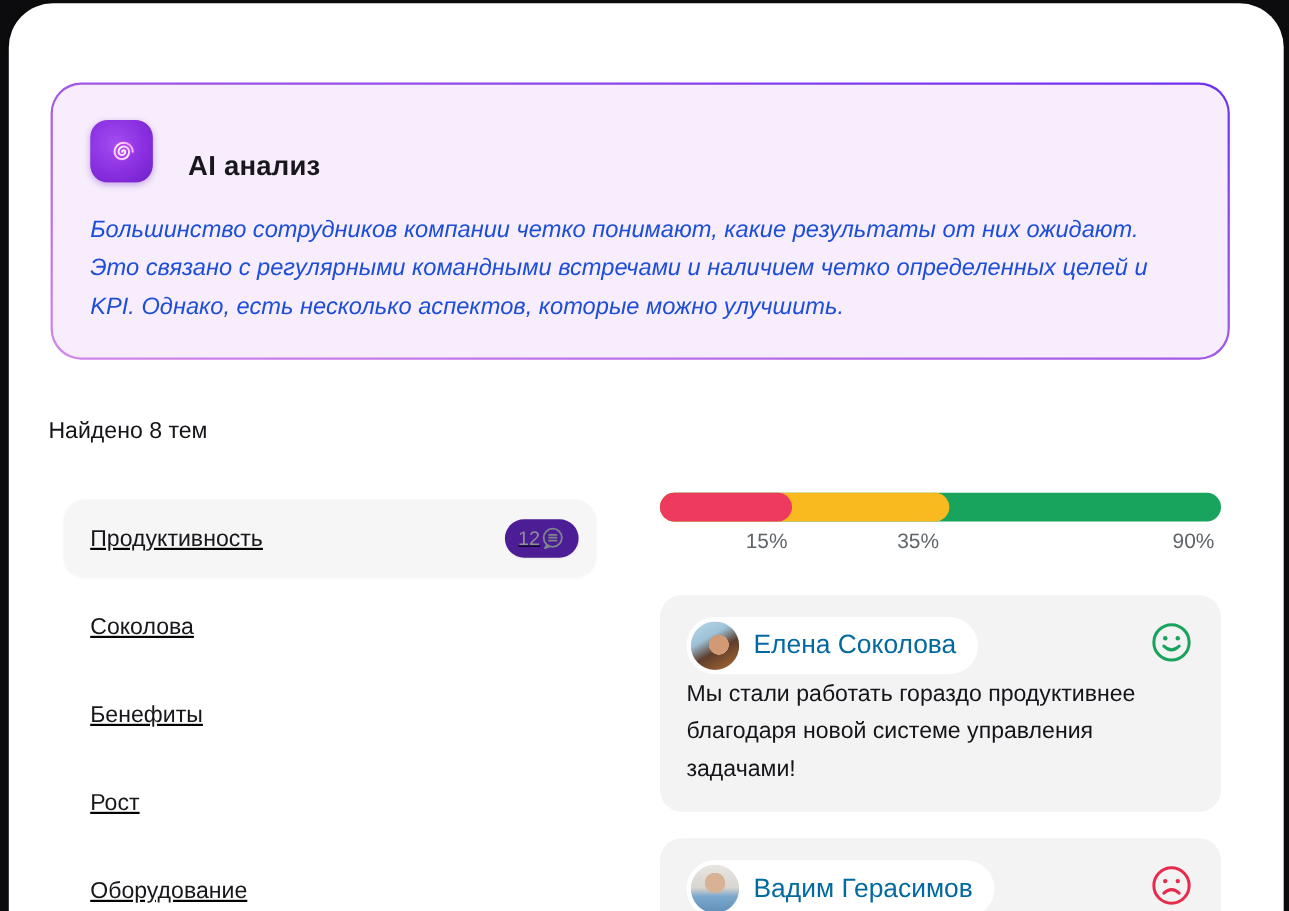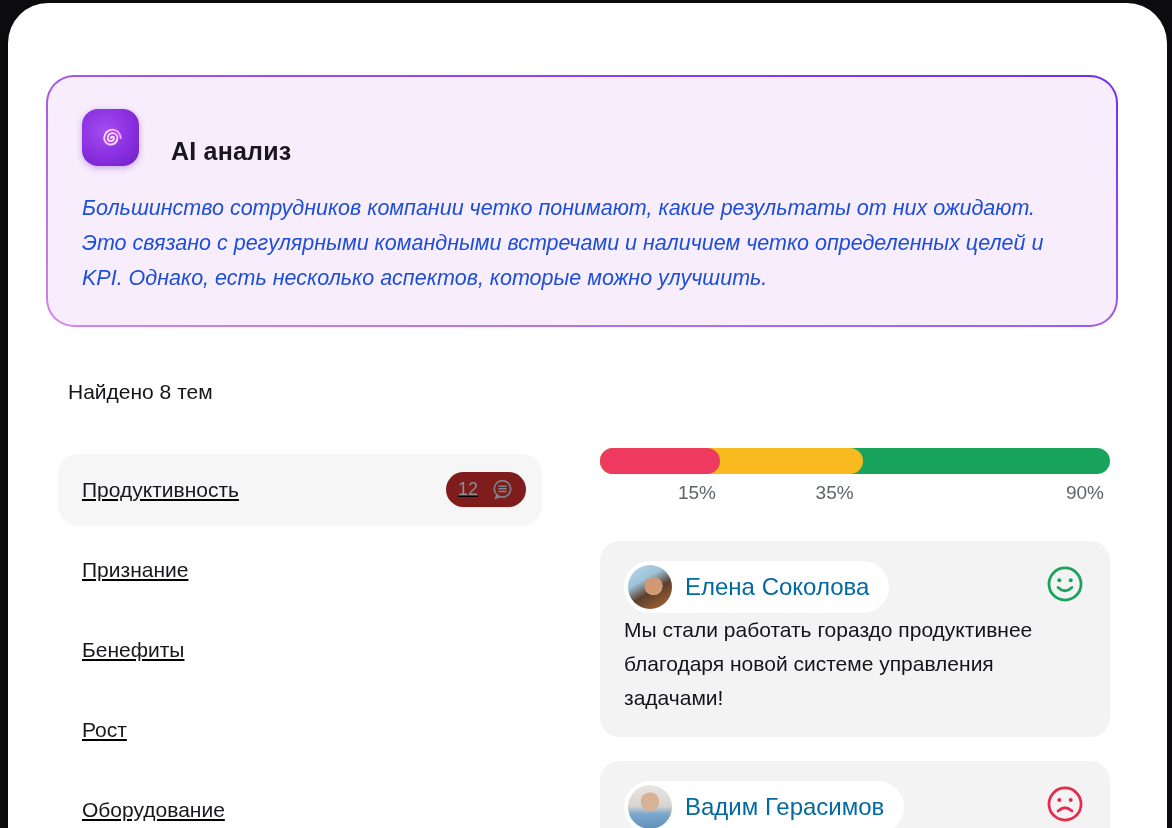"Найдено 8 тем" .themes-header { left: 60px -> 36px }
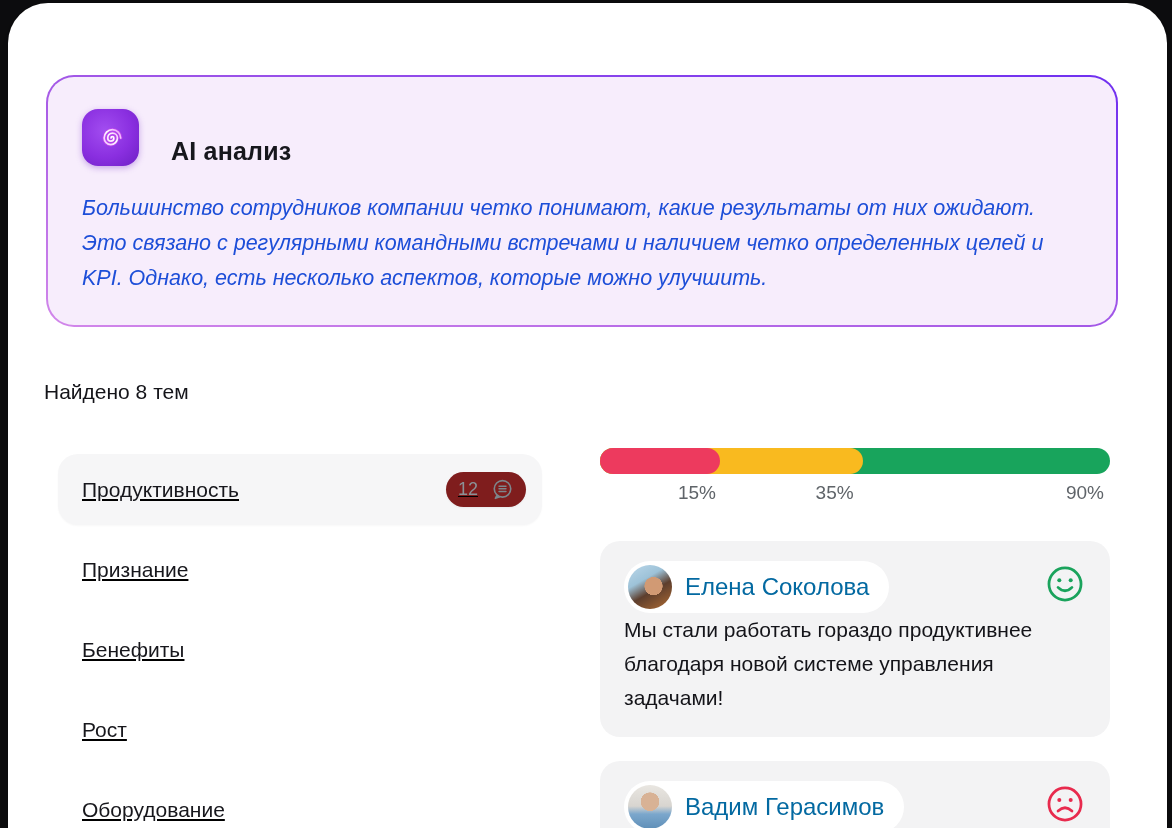"12" .count-badge { background: #7f1d1d -> #4c1d95; gap: 13px -> 0 }
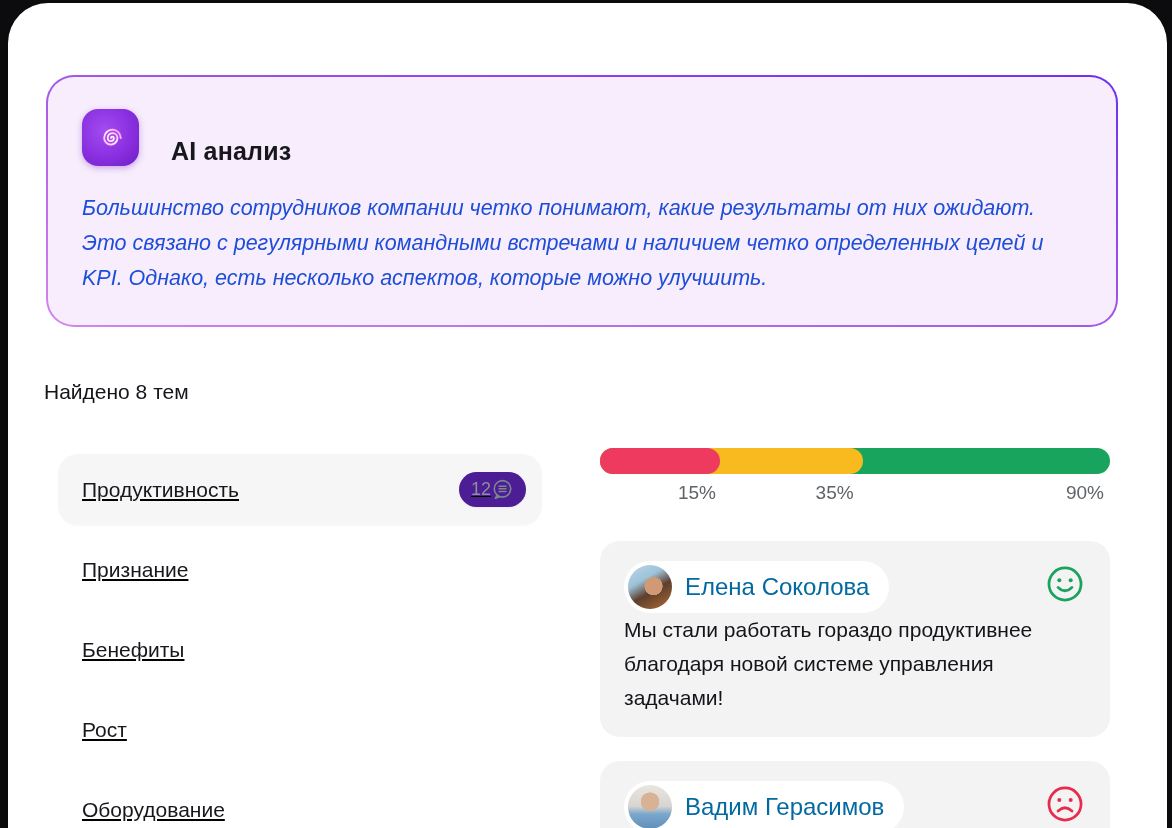"Признание" span.theme-label { text: Признание -> Соколова }
